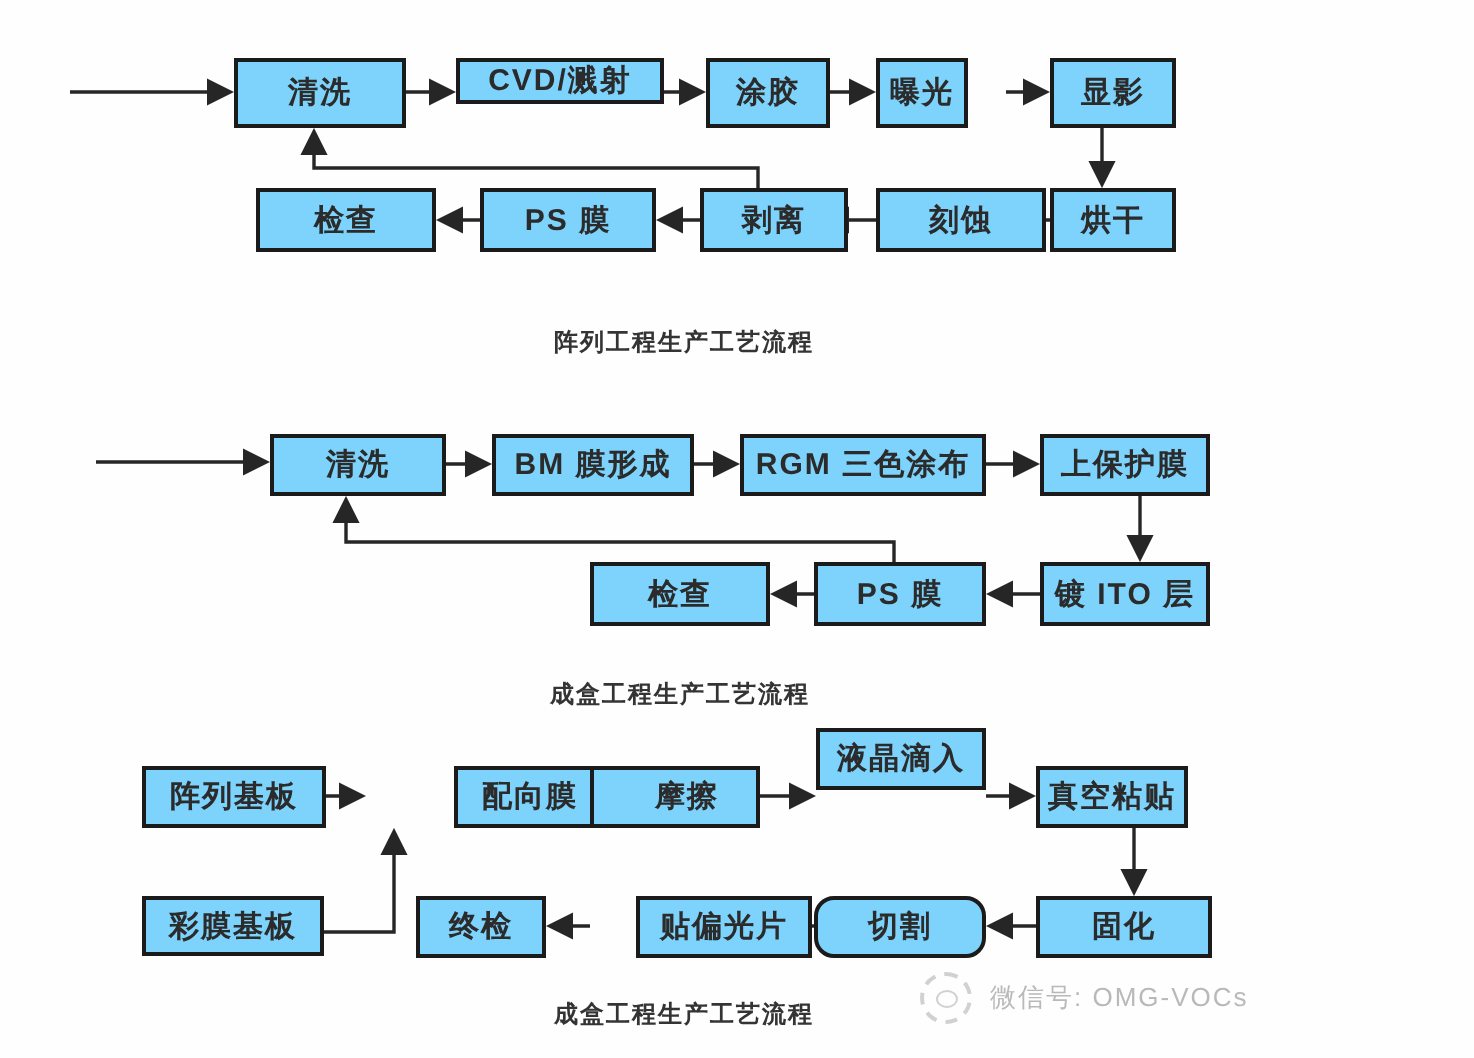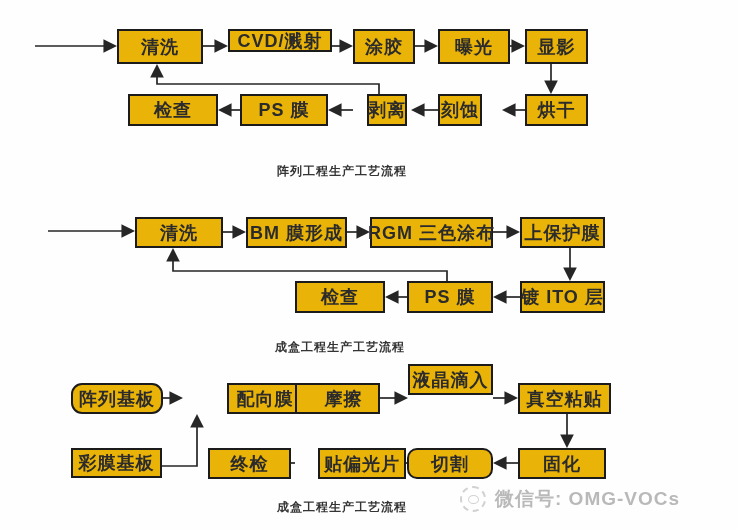"清洗" .node { background: #eab308 -> #7dd3fc; font-size: 18px -> 15px }
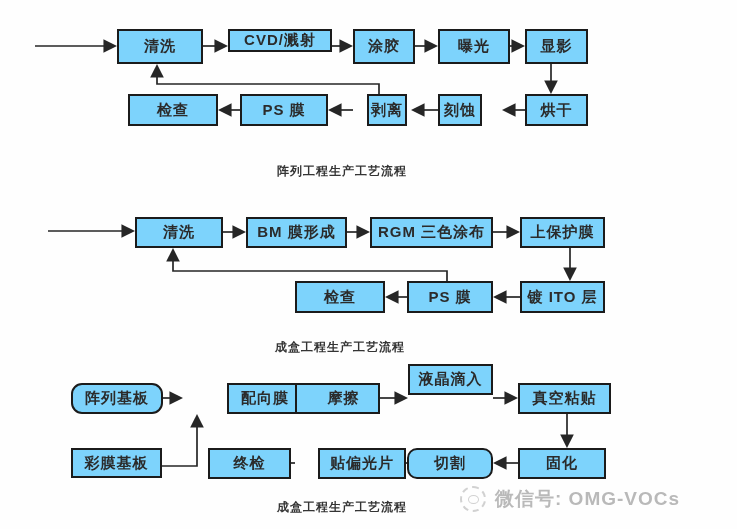"曝光" div.node { width: 72px -> 46px }
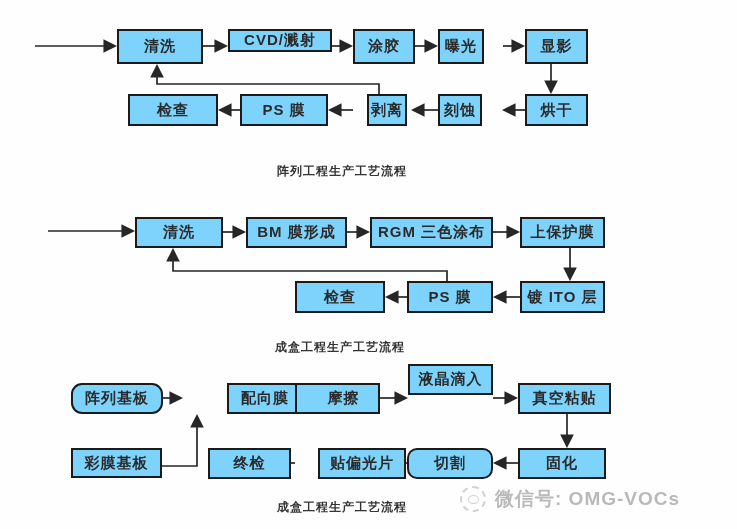"剥离" div.node { left: 367px -> 350px; width: 40px -> 74px }
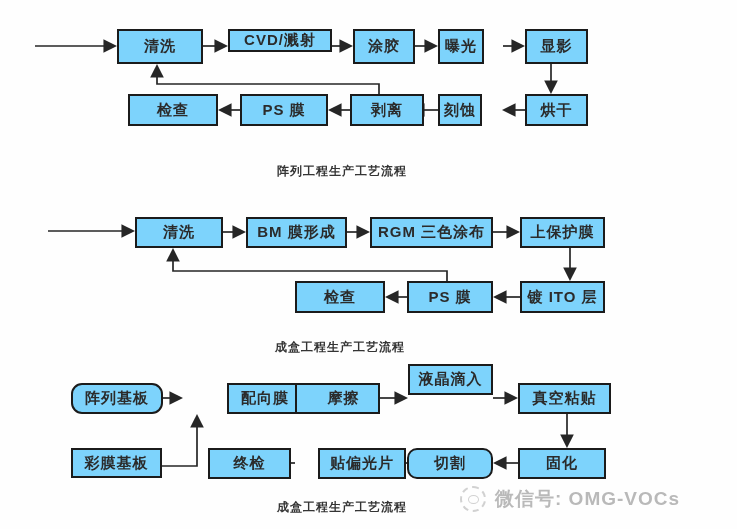"刻蚀" div.node { width: 44px -> 85px }
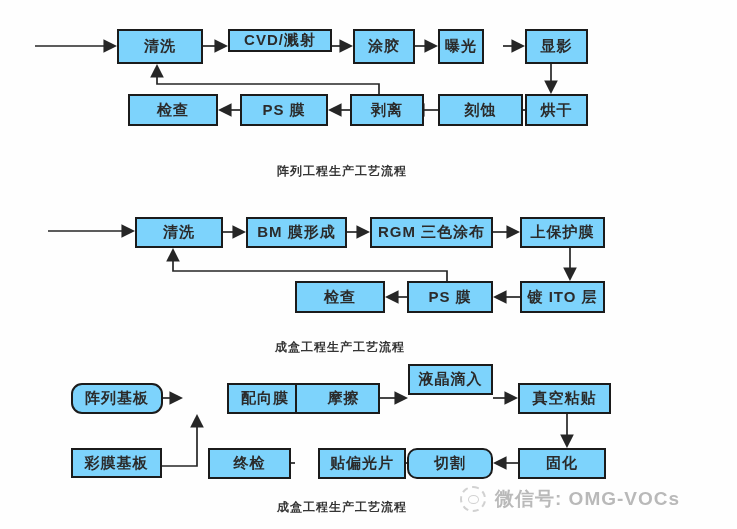"阵列基板" div.node { border-radius: 11px -> none }
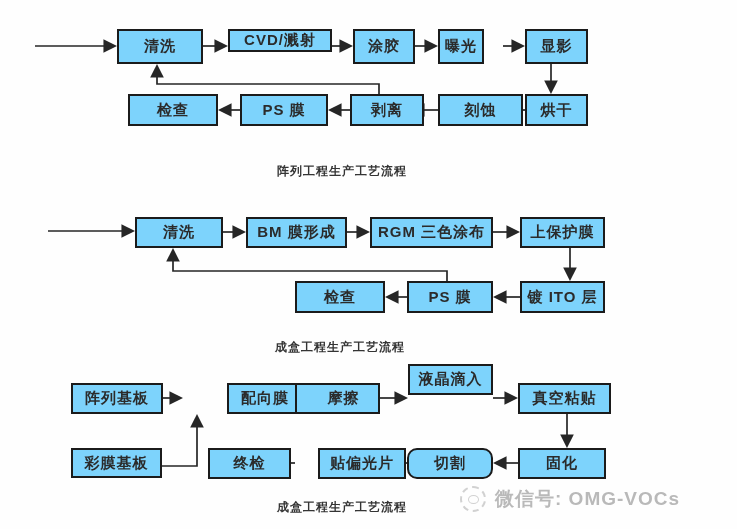"真空粘贴" div.node { width: 93px -> 76px }
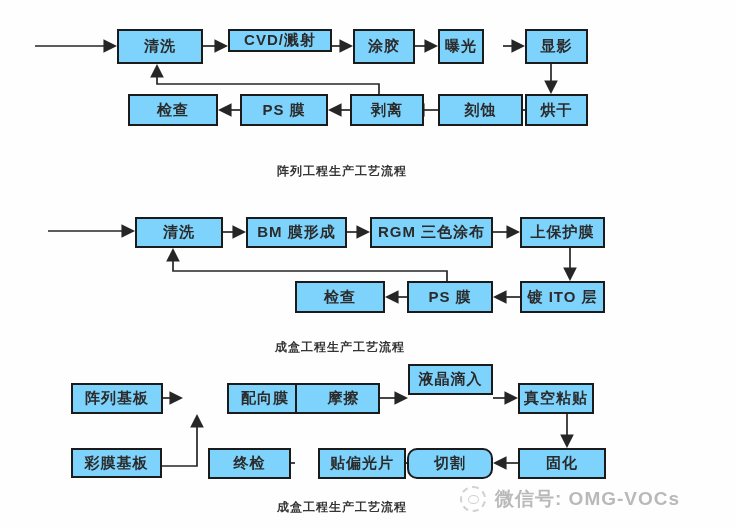"终检" div.node { width: 83px -> 65px }
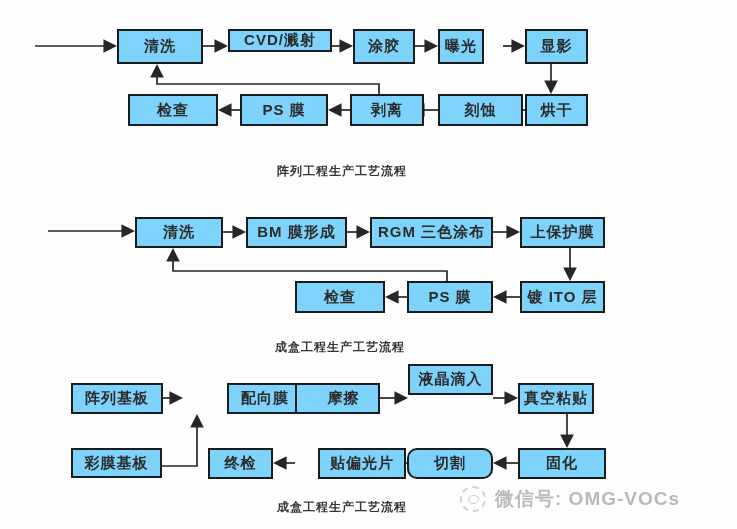"微信号: OMG-VOCs" .wlabel { font-size: 19px -> 13px; font-weight: bold -> normal }
